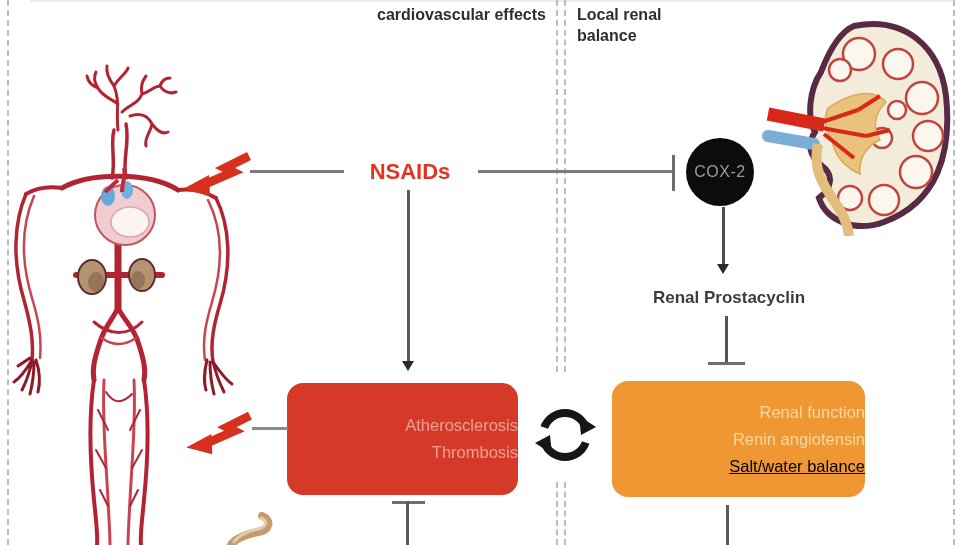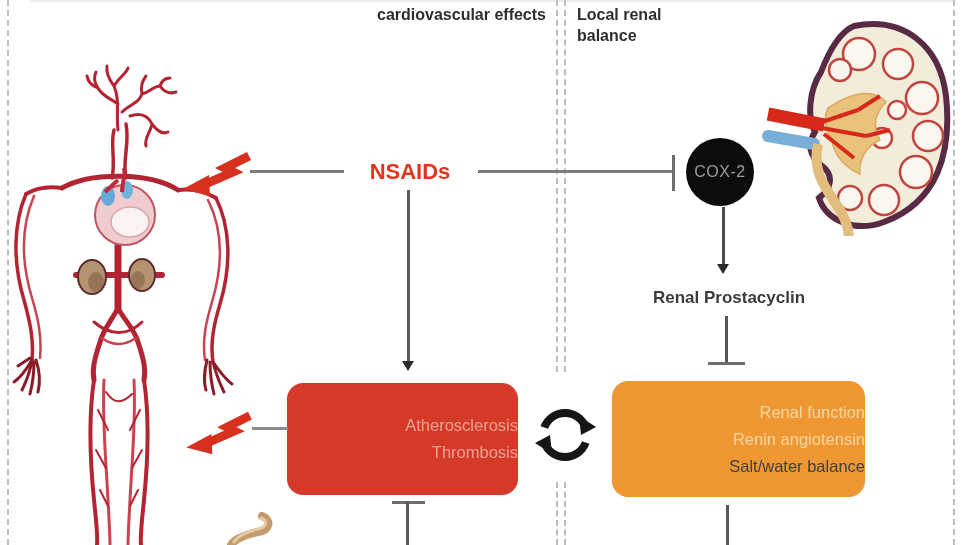"Salt/water balance" div { color: #404040 -> #000000; text-decoration: none -> underline }
